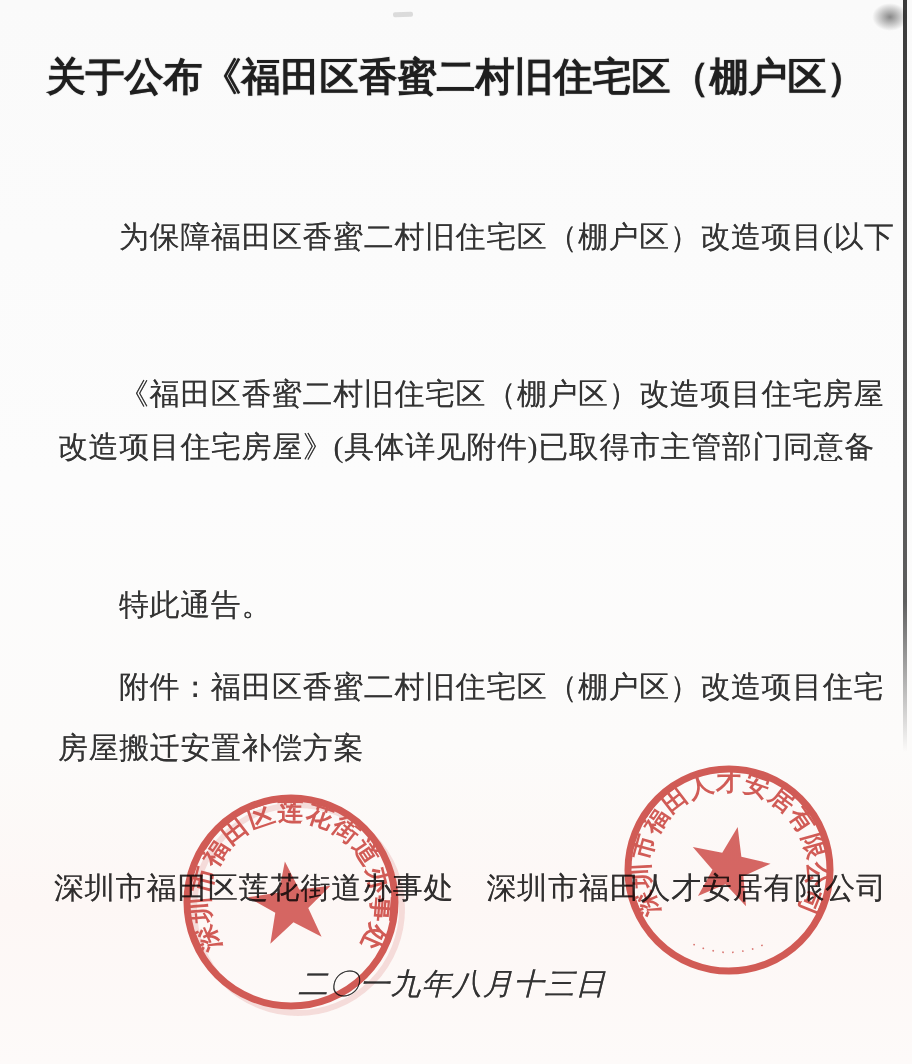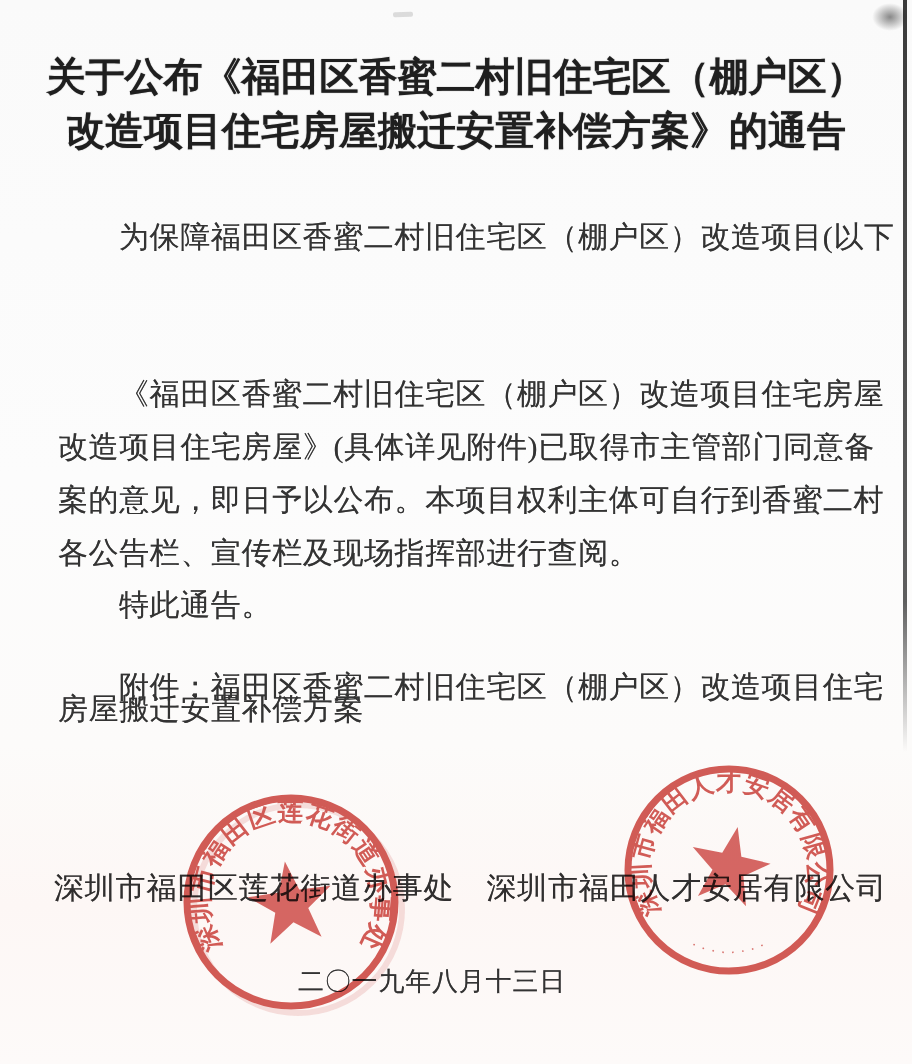"改造项目住宅房屋搬迁安置补偿方案》的通告" div.title-line { html: <div>改造项目住宅房屋搬迁安置补偿方案》的通告</div> -> none }
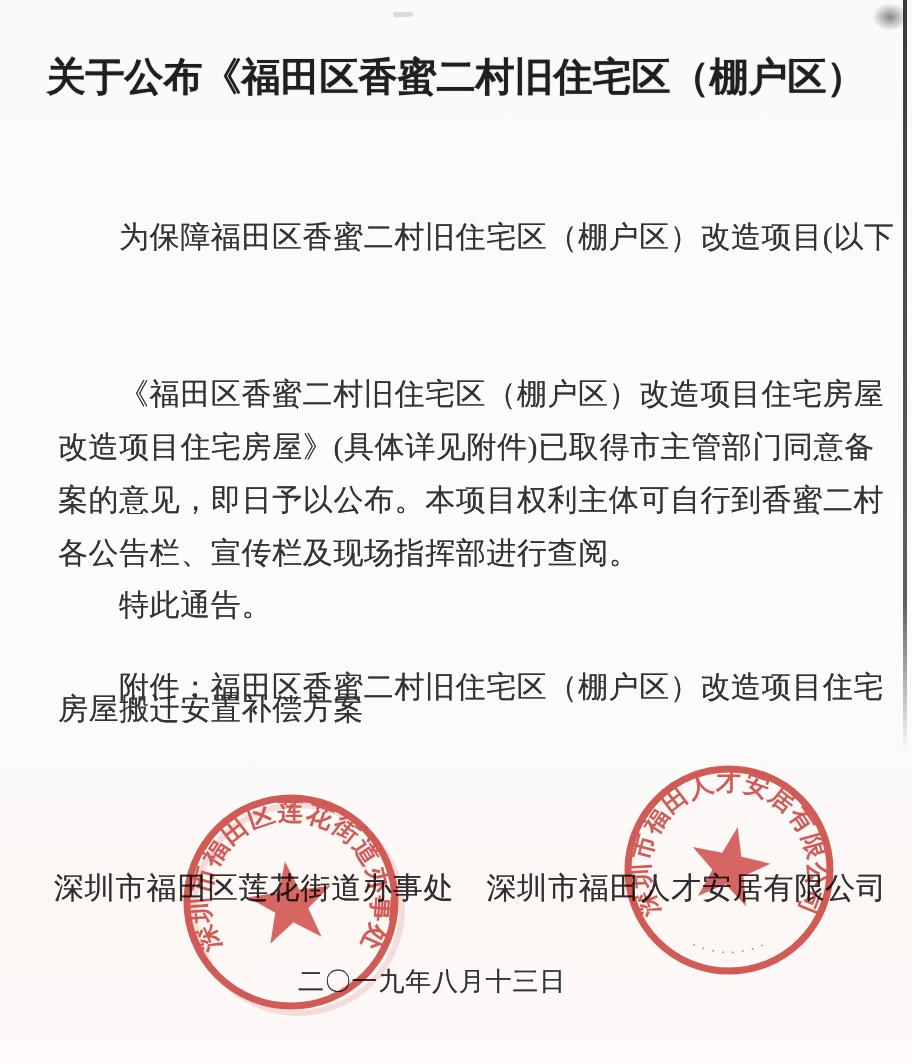"案的意见，即日予以公布。本项目权利主体可自行到香蜜二村" div.doc-line { html: <div>案的意见，即日予以公布。本项目权利主体可自行到香蜜二村</div> -> none }
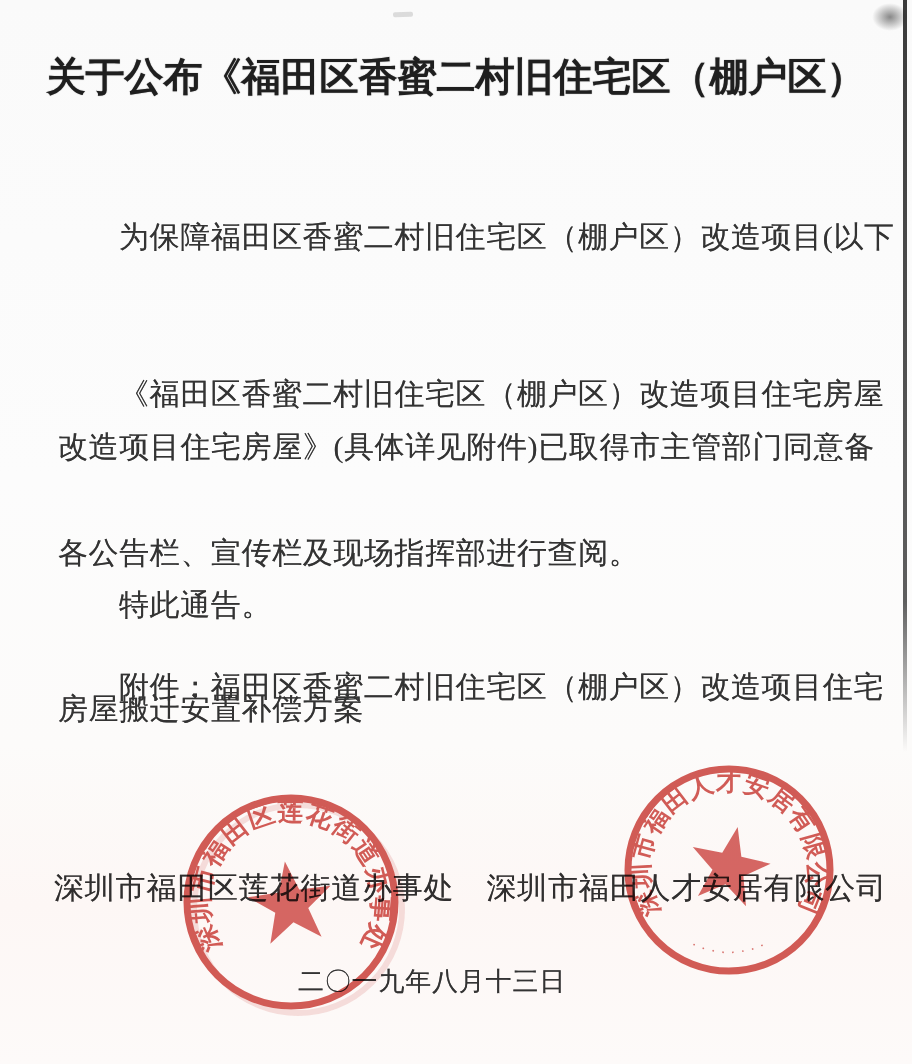"各公告栏、宣传栏及现场指挥部进行查阅。" div.doc-line { html: <div>各公告栏、宣传栏及现场指挥部进行查阅。</div> -> none }
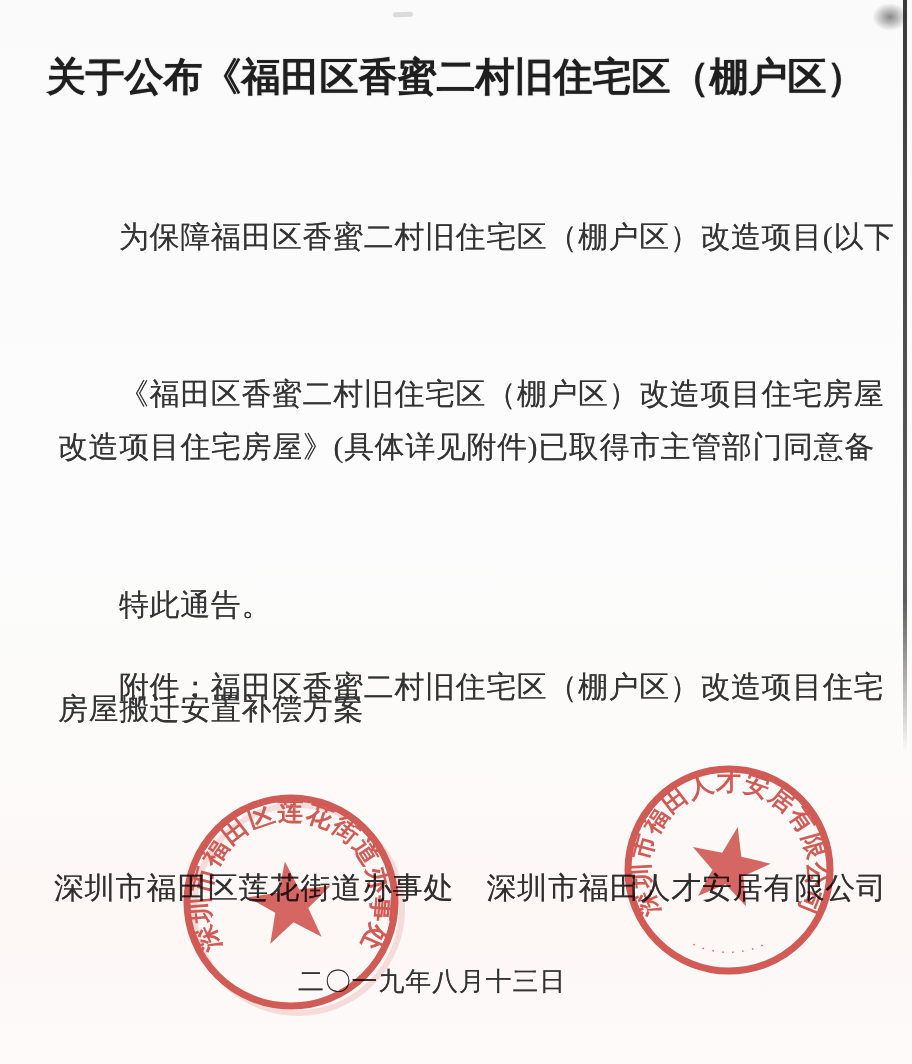"房屋搬迁安置补偿方案" div.doc-line { top: 689px -> 728px }
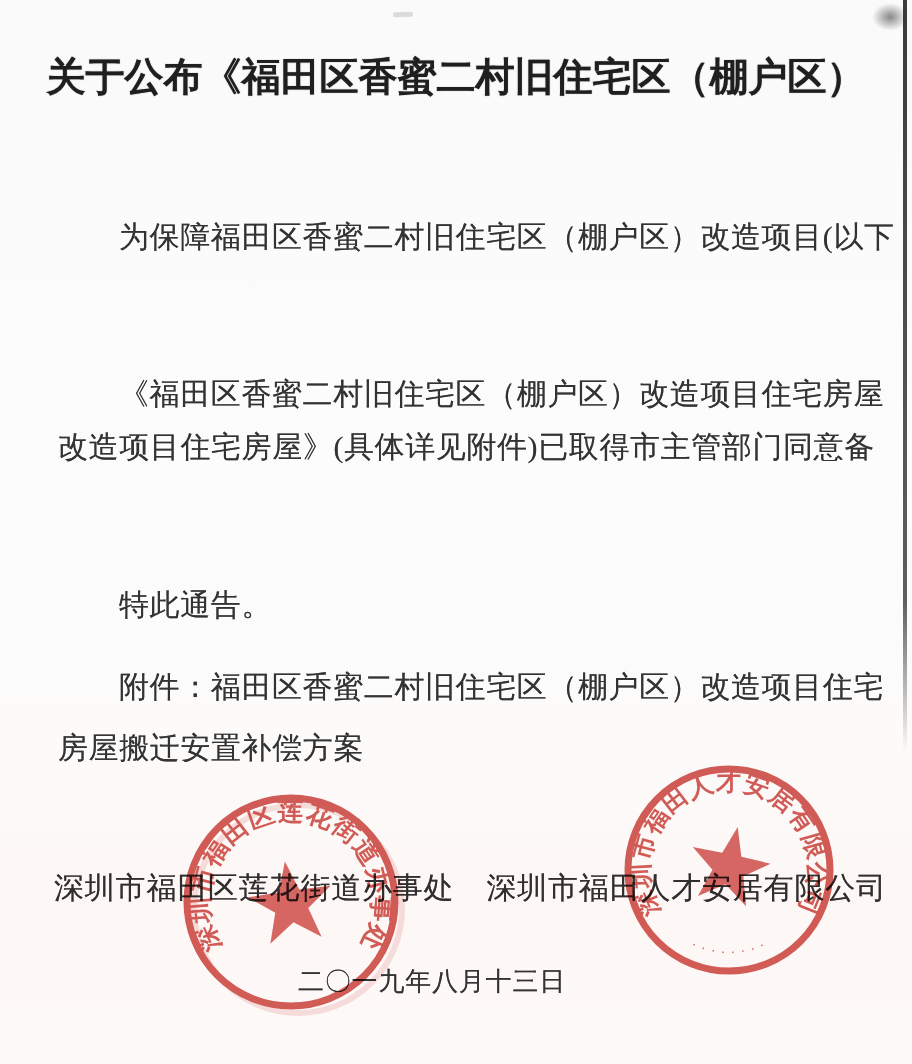"二〇一九年八月十三日" .date-line { font-size: 26px -> 30px; font-style: none -> italic }
